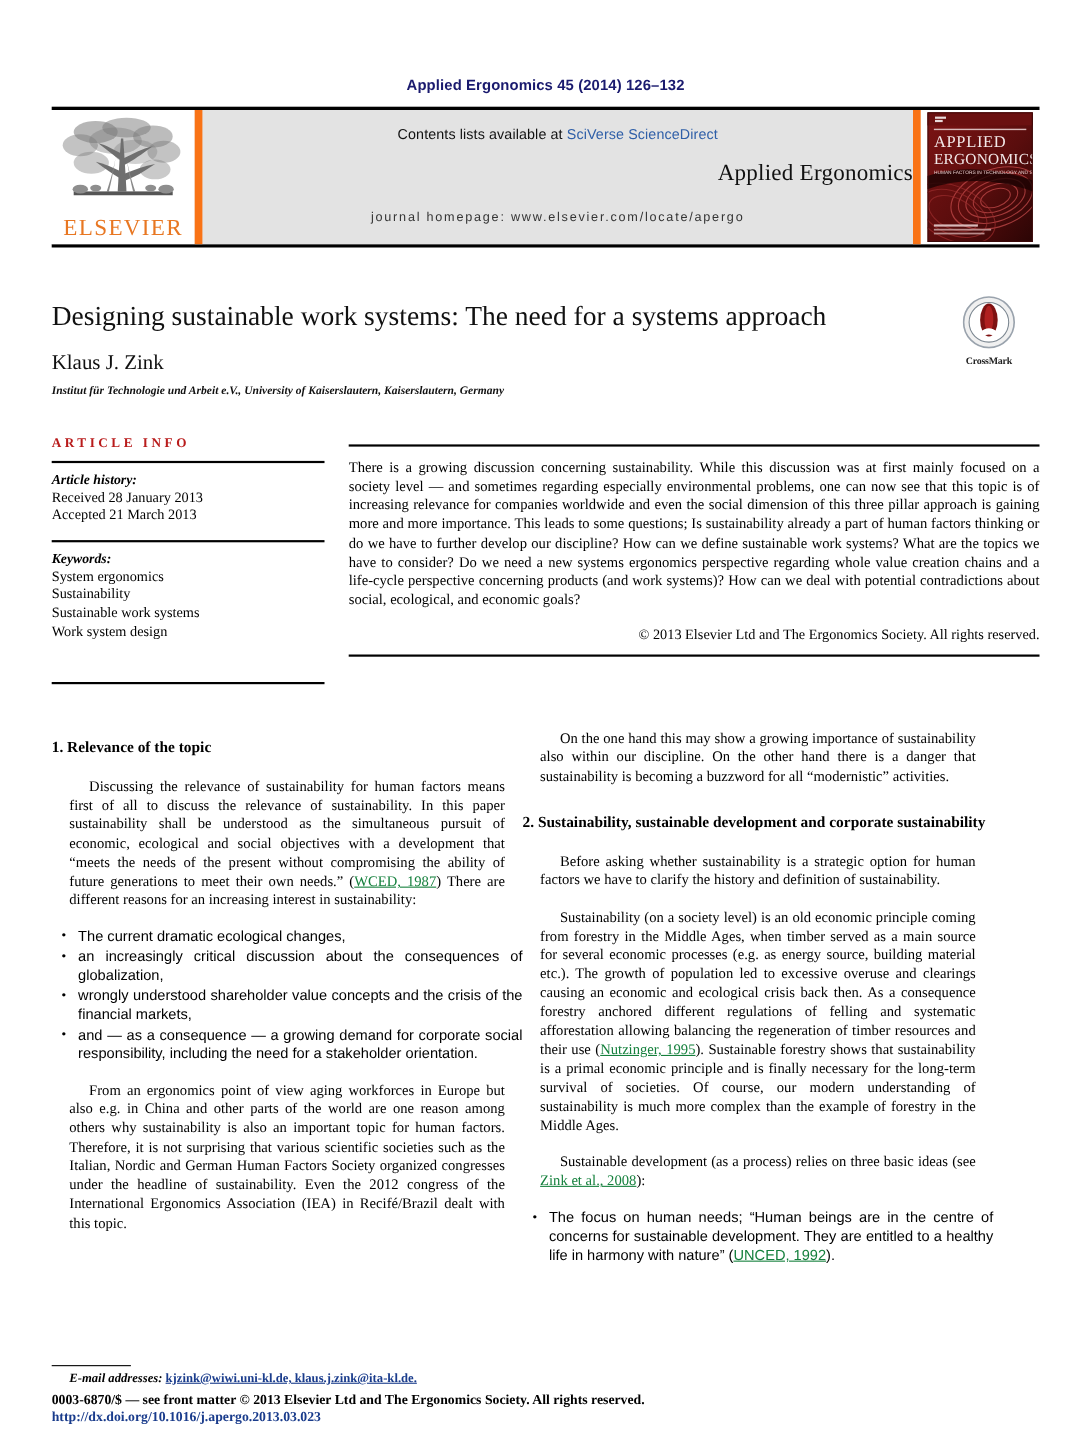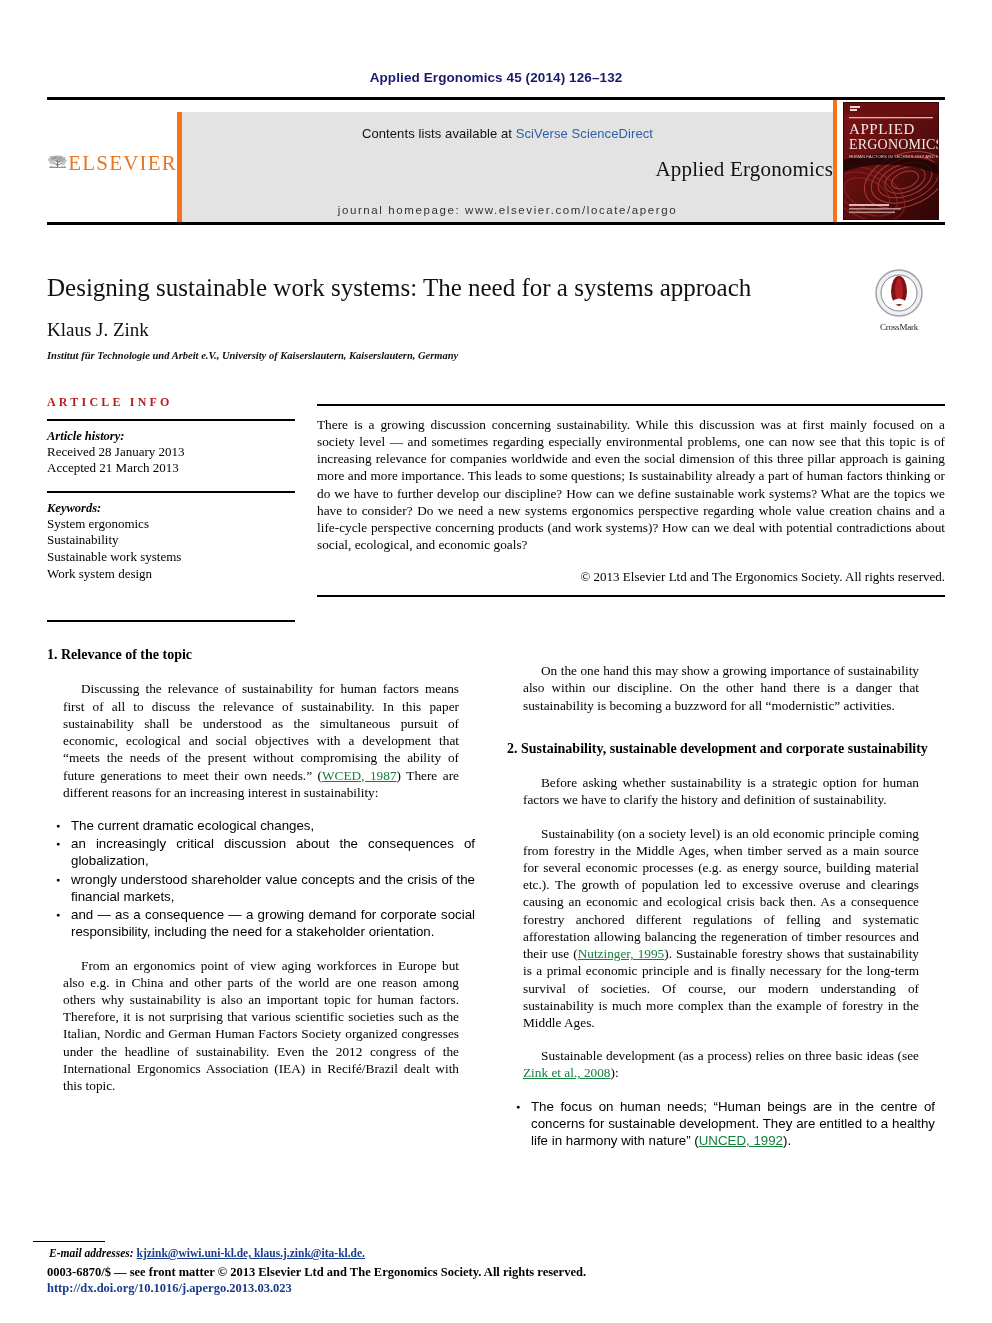"Contents lists available at SciVerse" .mast-center { border-left: 5px solid #f97316 -> 7px solid #f97316; margin-top: 12px -> none }
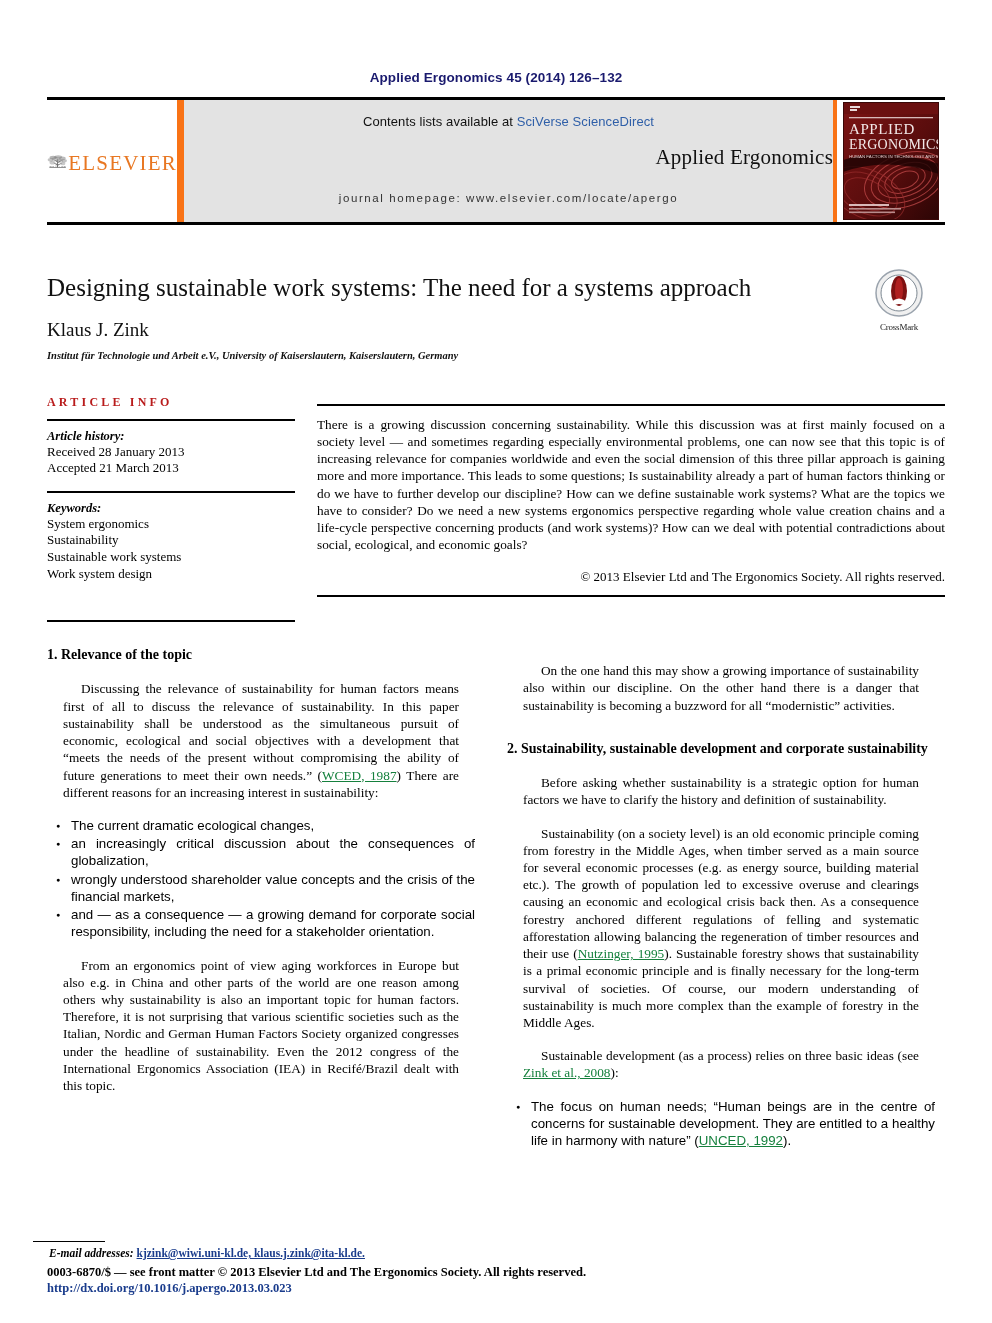"APPLIED" .mast-cover { border-left: 4px solid #f97316 -> 7px solid #f97316 }
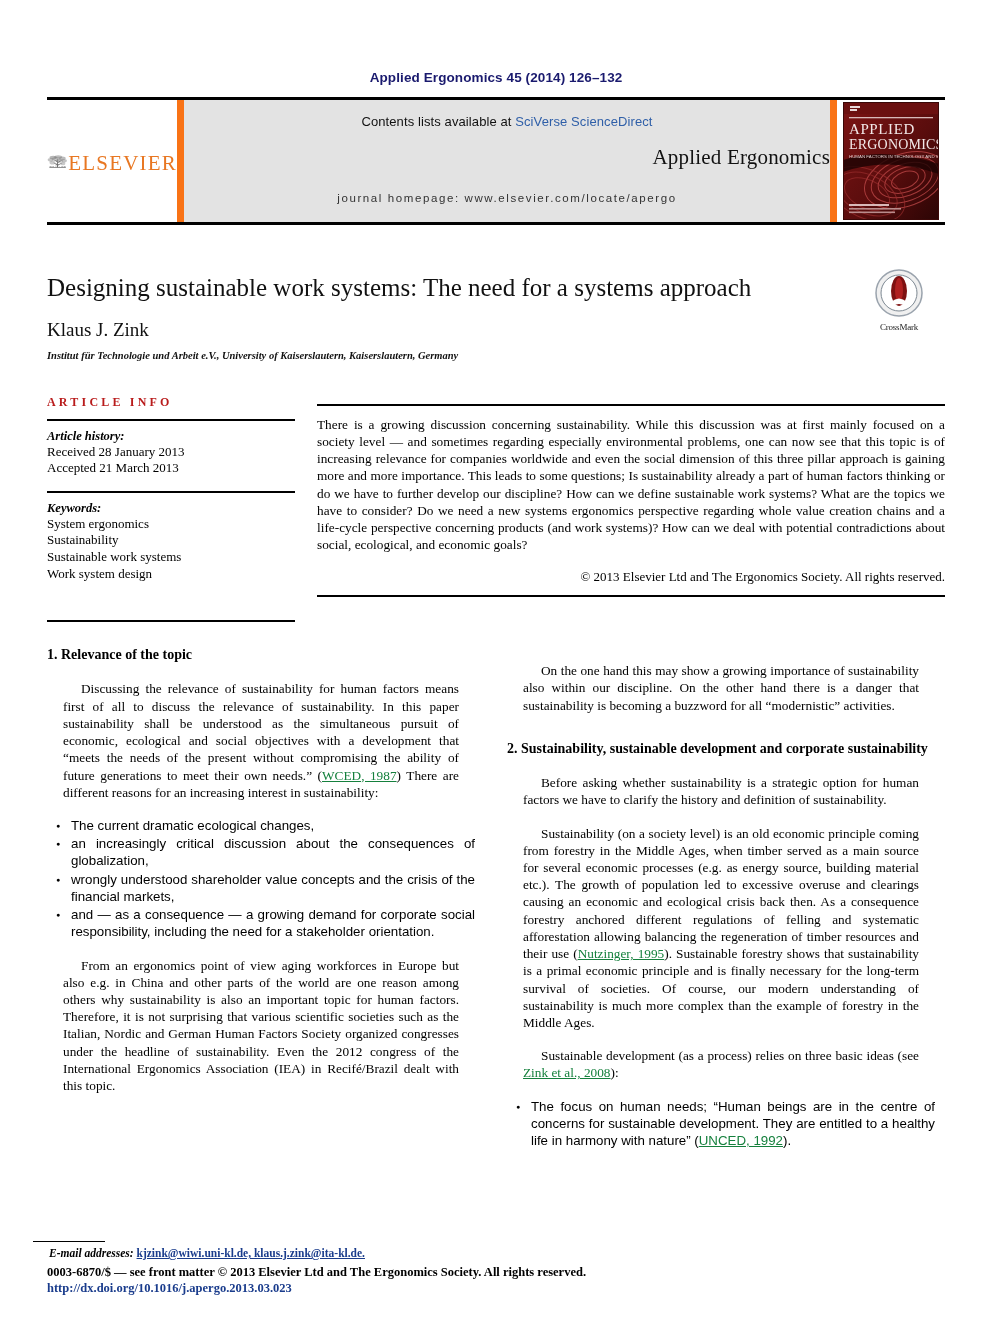"ELSEVIER" .mast-logo { flex-direction: row -> column }
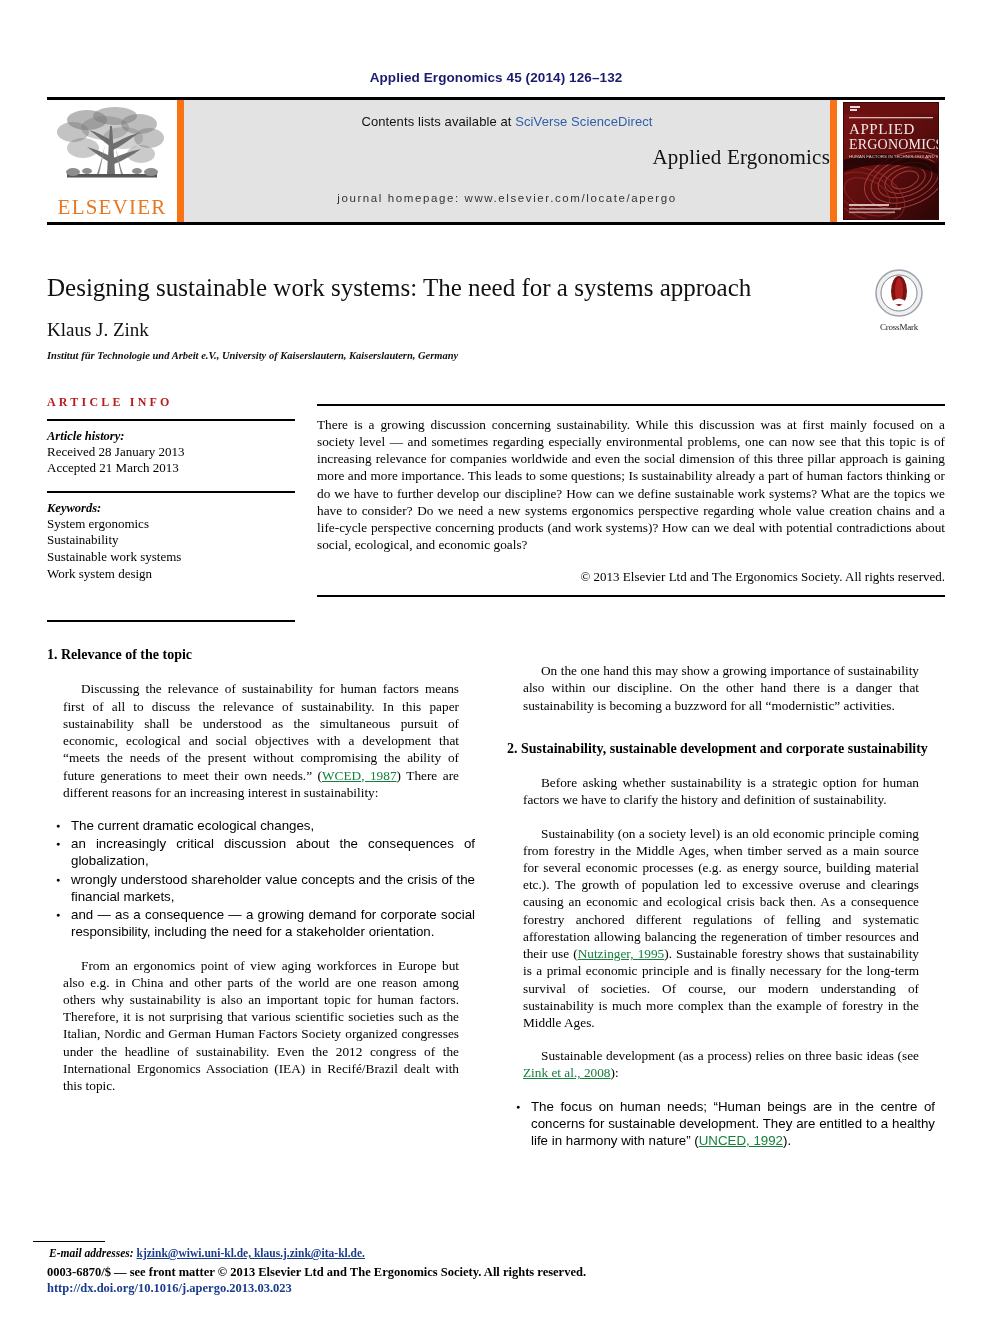"CrossMark" .crossmark-label { font-weight: normal -> bold }
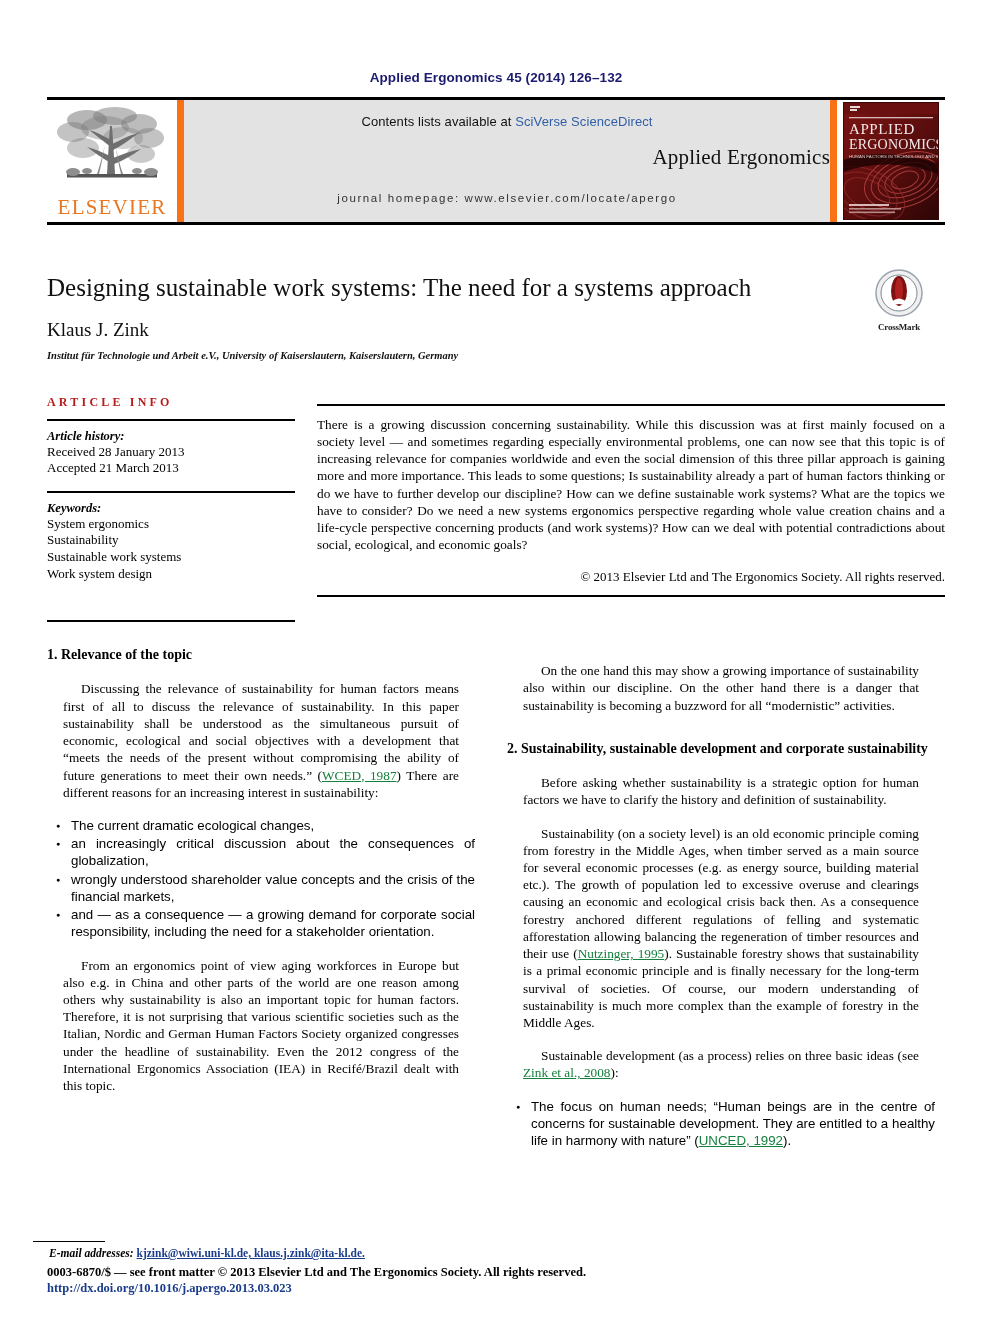"1. Relevance of the topic" .body-cols { align-items: none -> center; gap: 32px -> none }
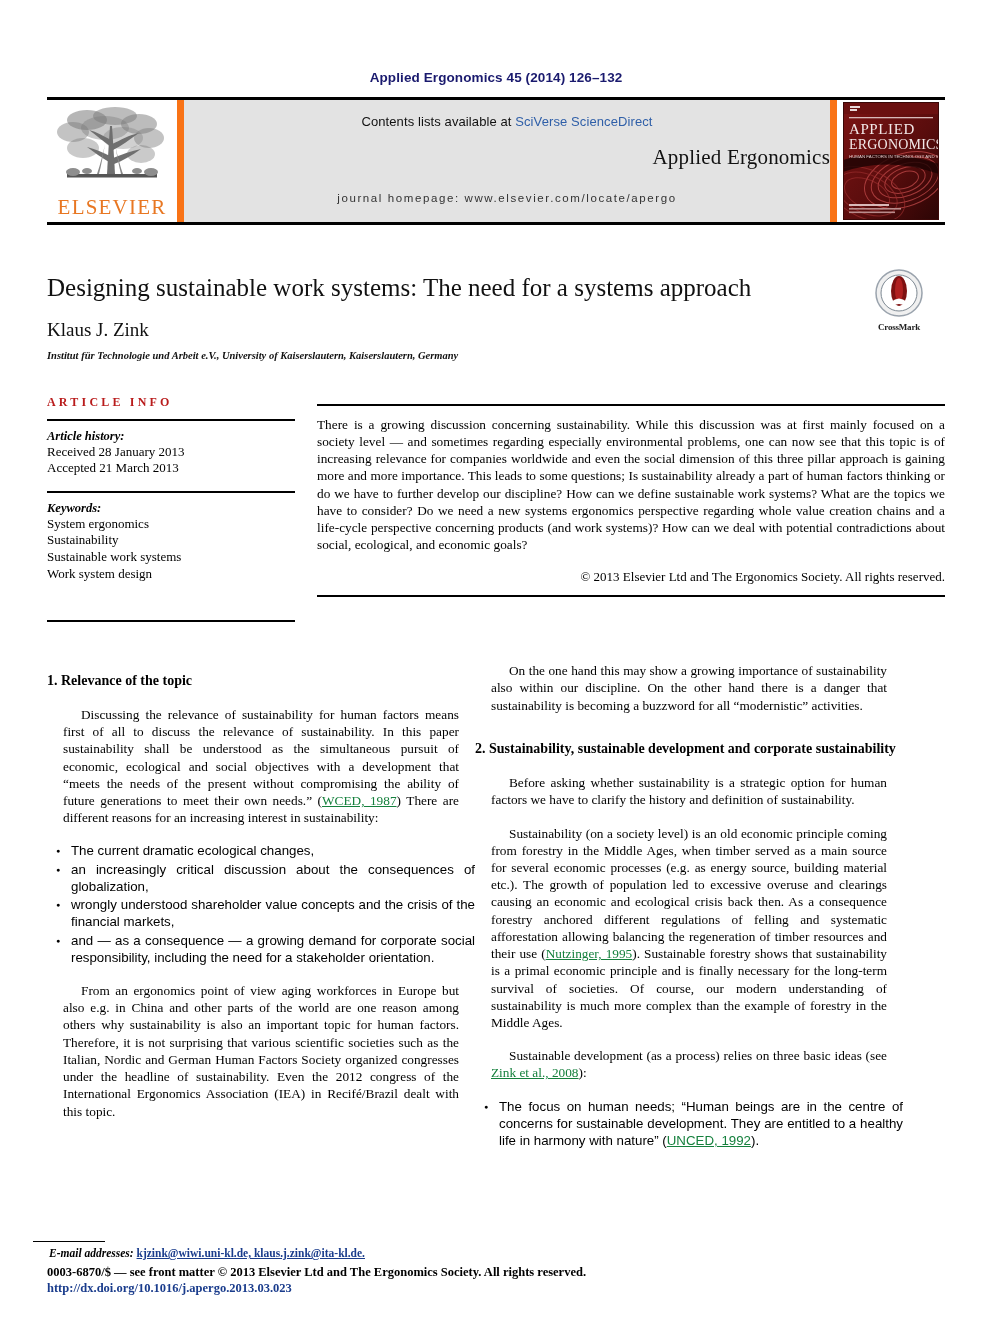"E-mail addresses: kjzink@wiwi.uni-kl.de," .footnote-wrap { left: 33px -> 47px }
